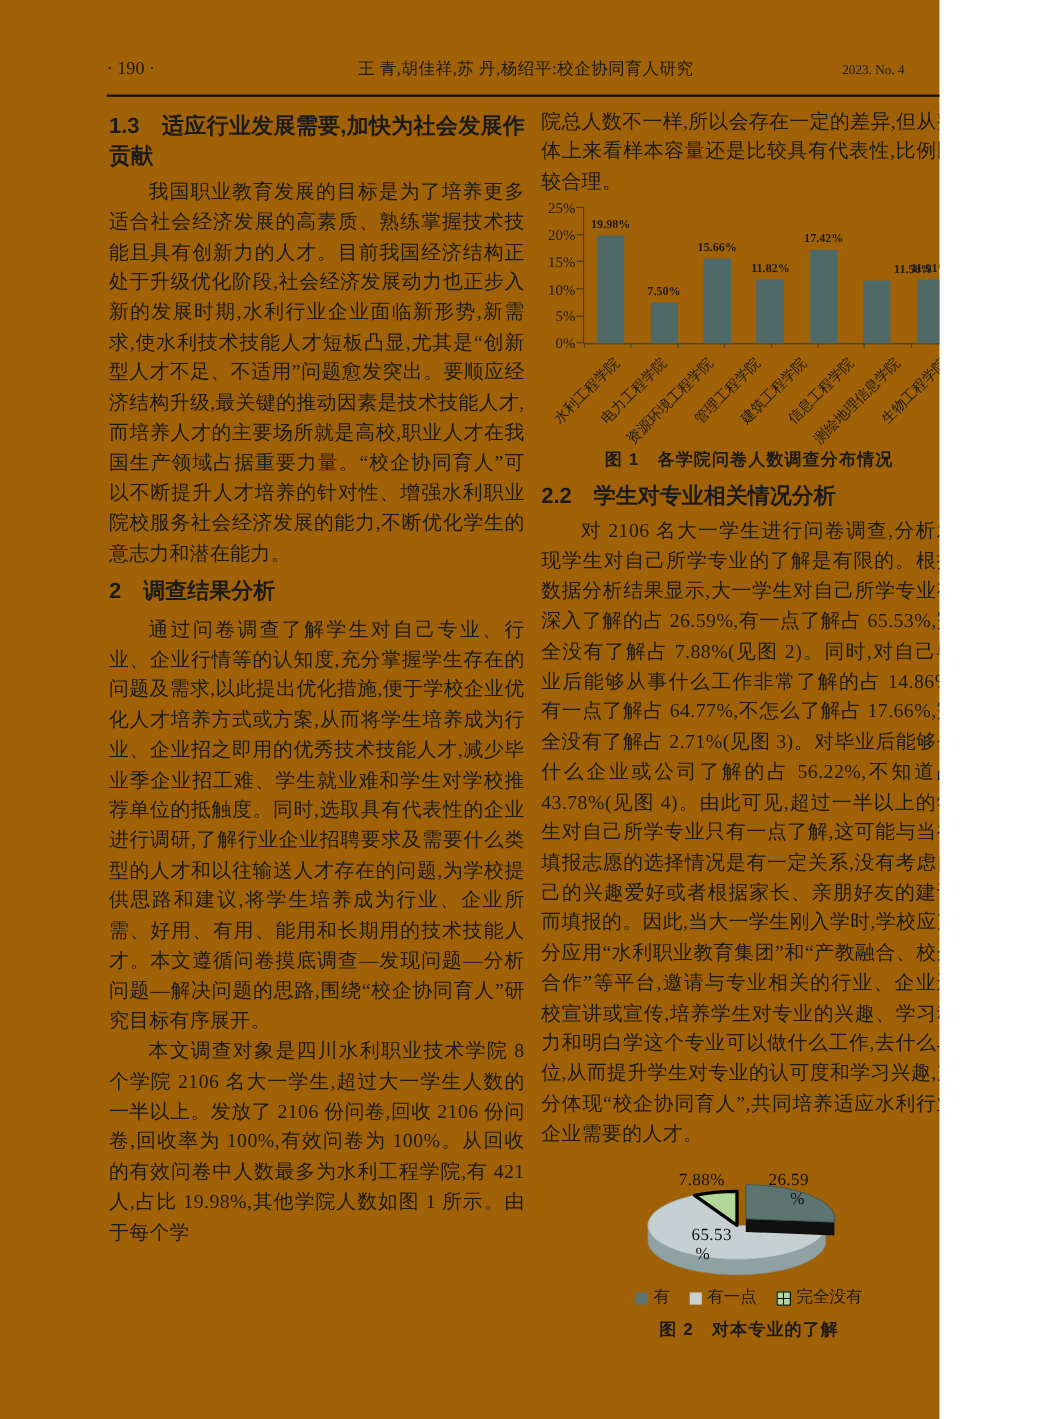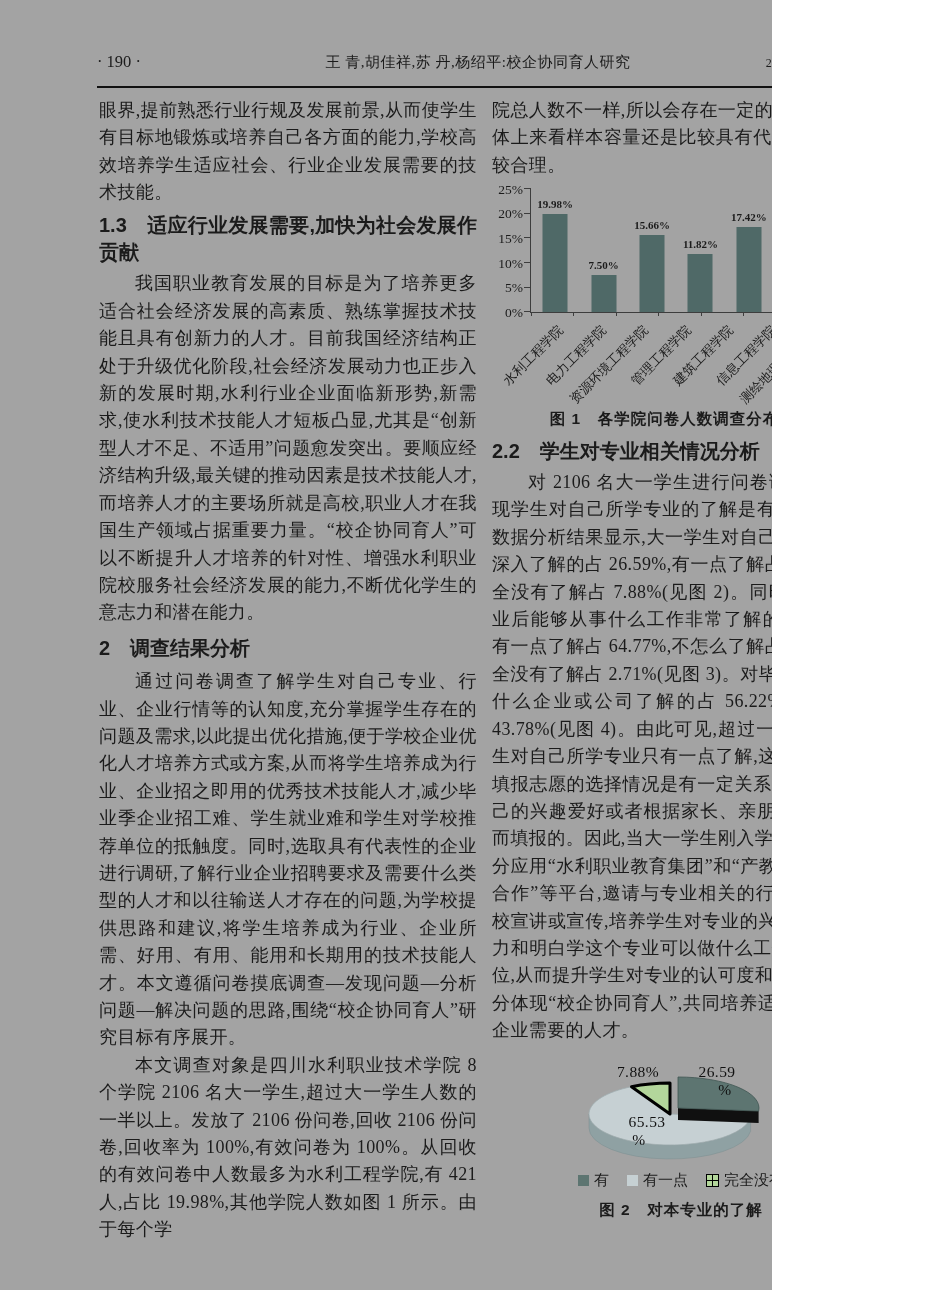"· 190 ·" .page { background: #a3a3a3 -> #a16207; width: 772px -> 854px }
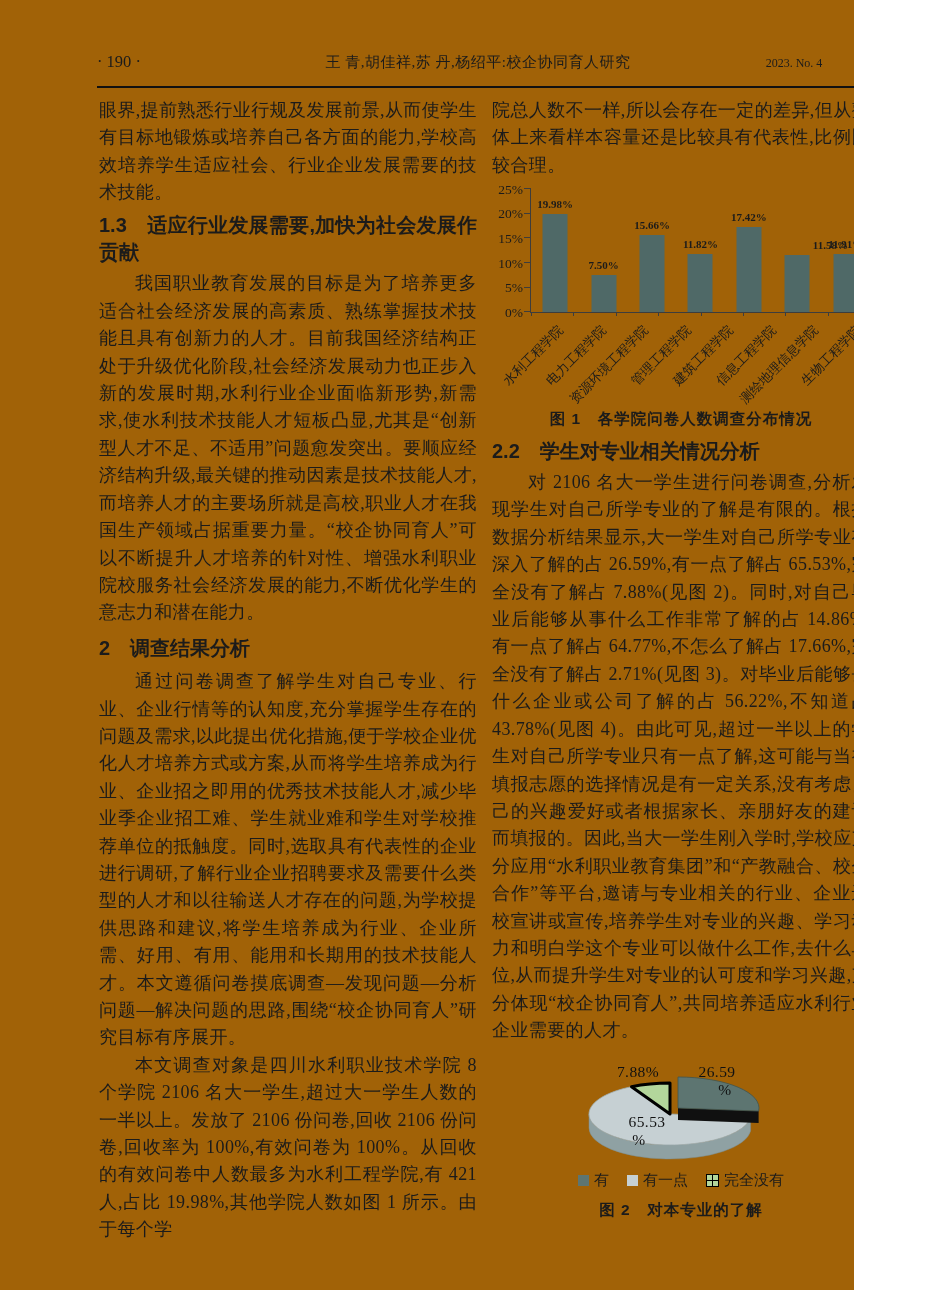"眼界,提前熟悉行业行规及发展前景,从而使学生有目标地锻炼或培养自己各方面的能力," p { html: <p>眼界,提前熟悉行业行规及发展前景,从而使学生有目标地锻炼或培养自己各方面的能力,学校高效培养学生适应社会、行业企业发展需要的技术技能。</p> -> none }
